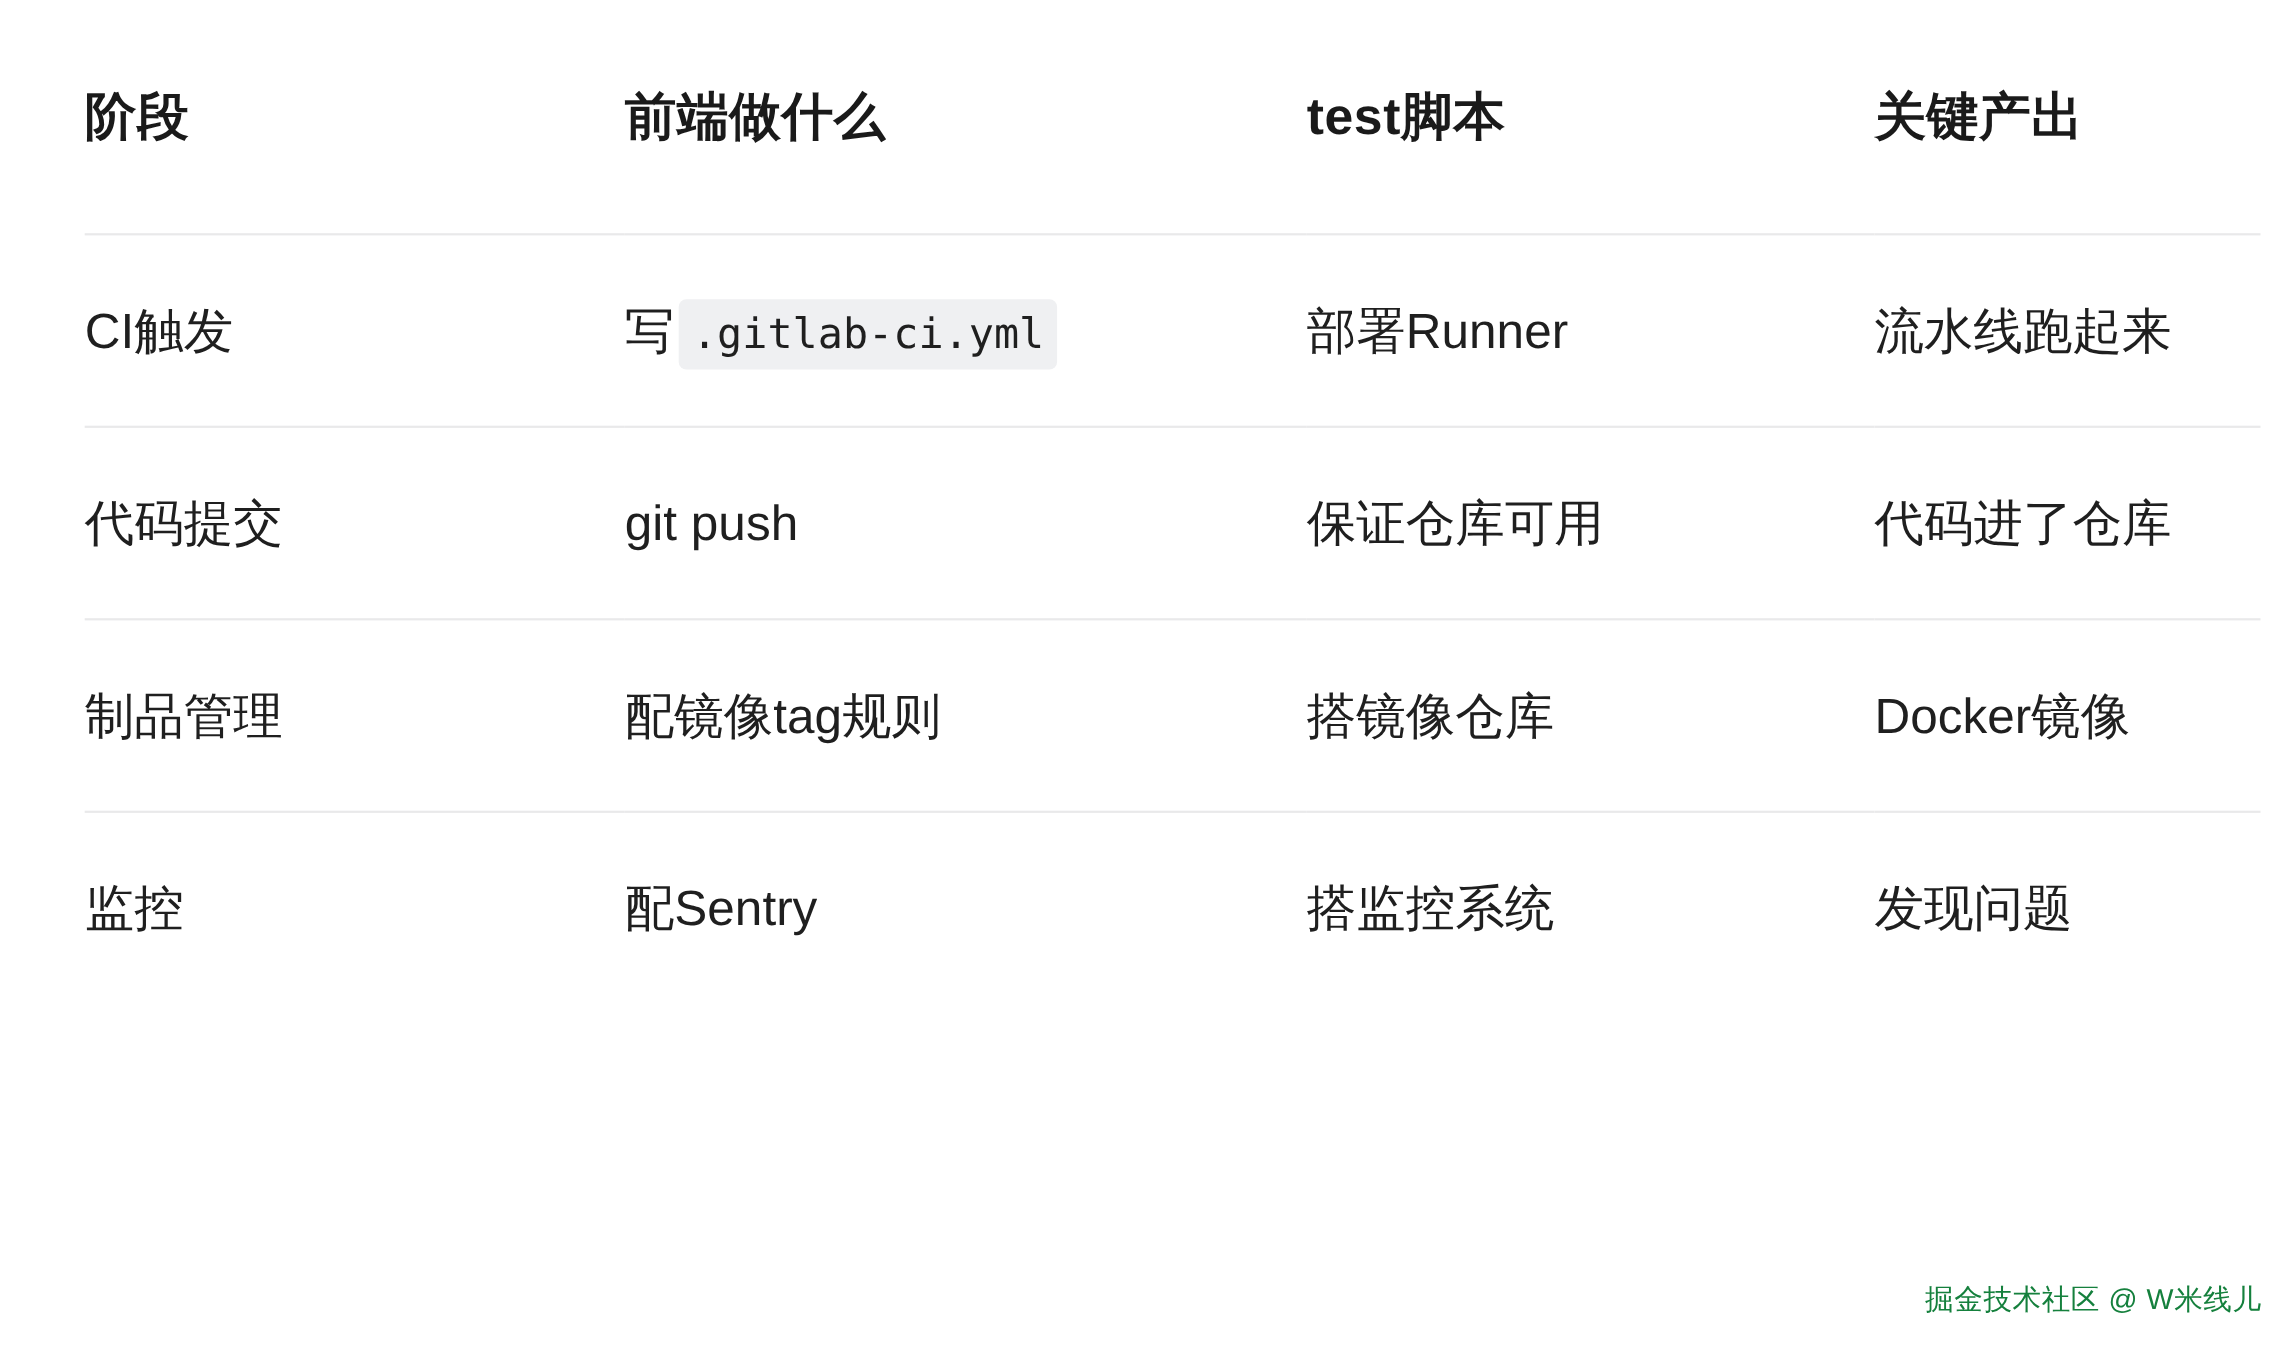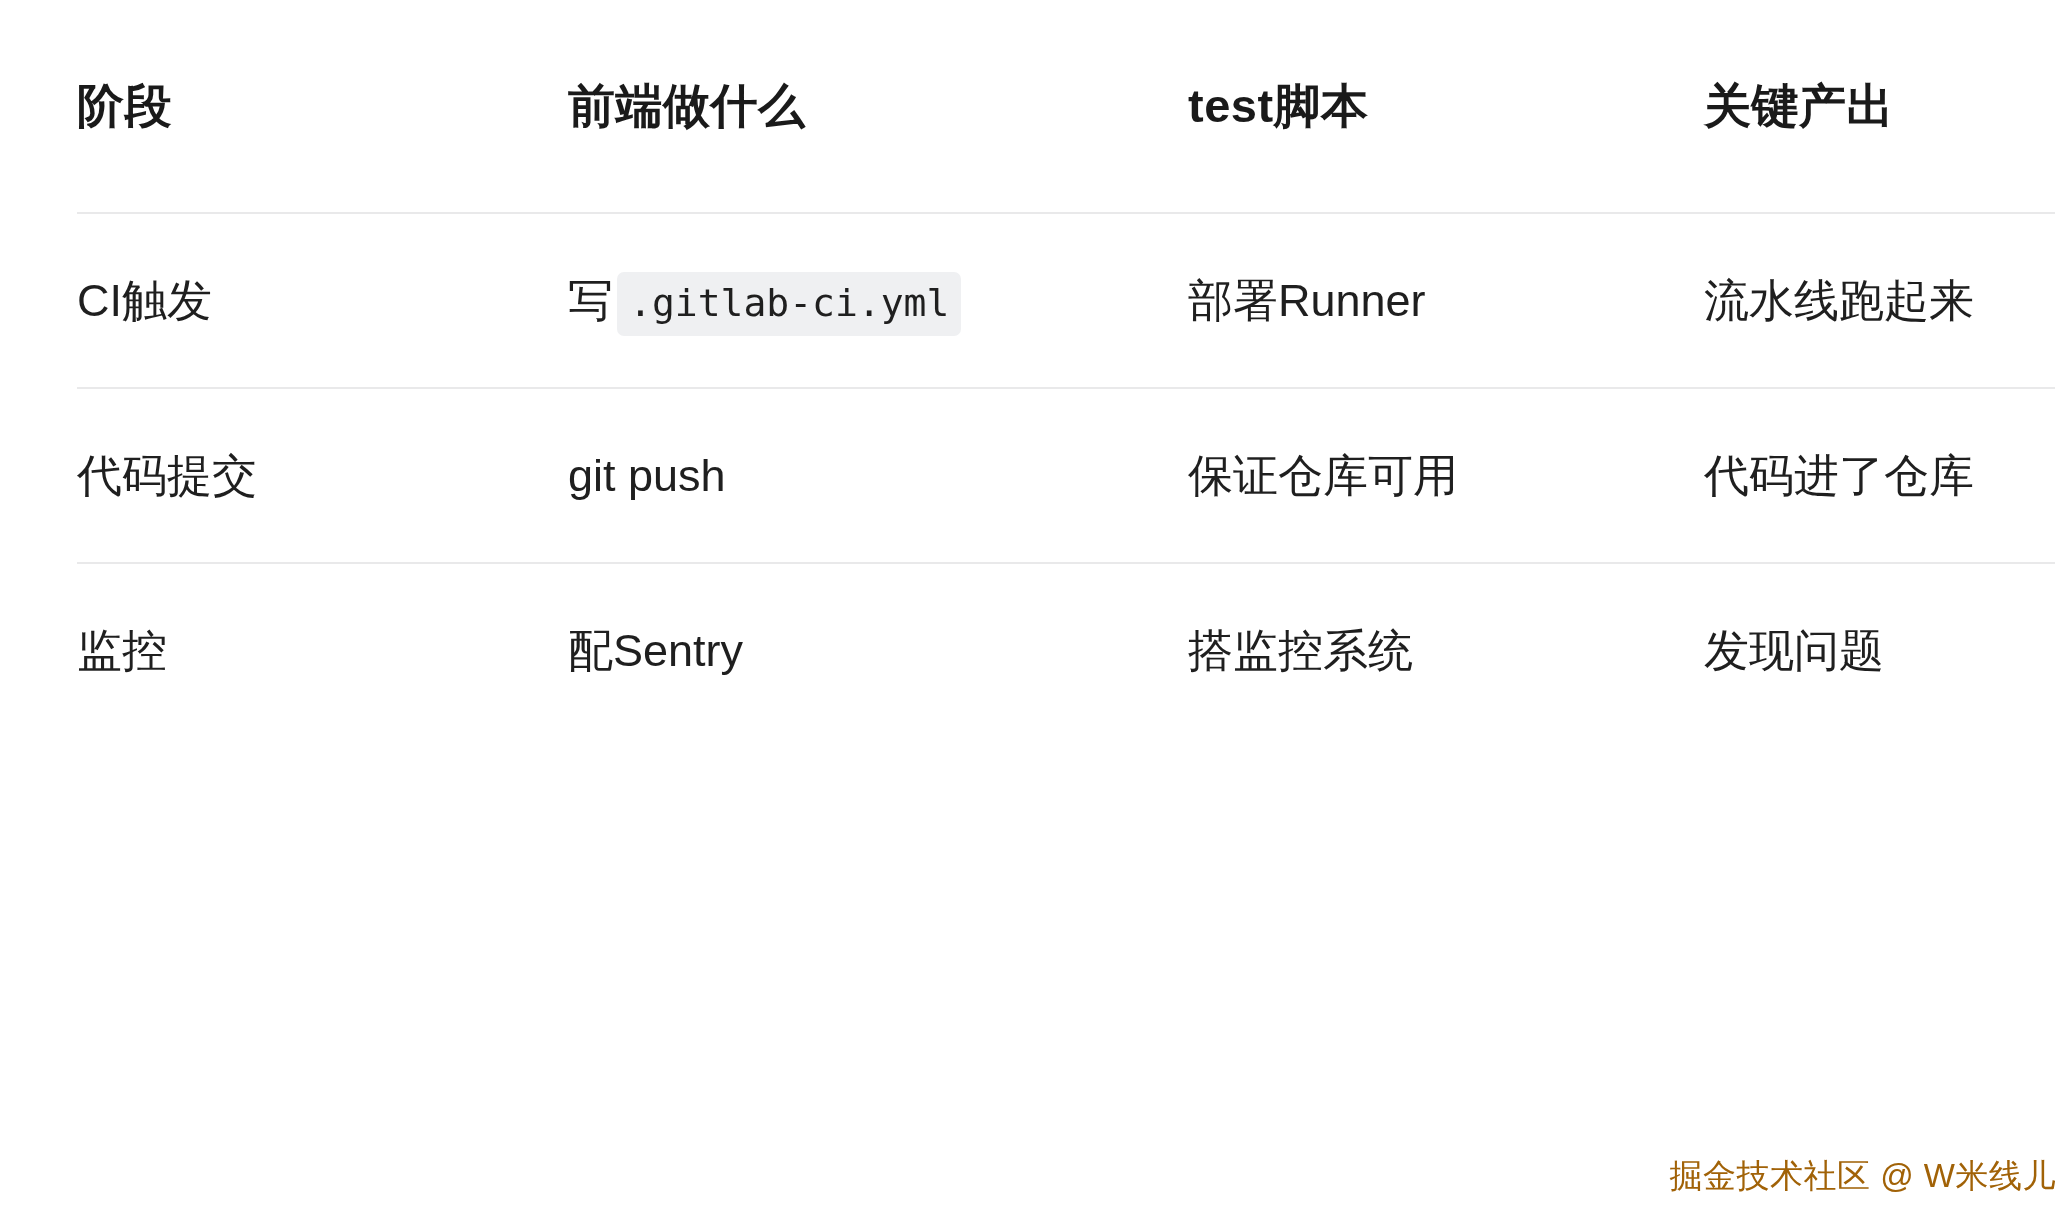"制品管理" tr { html: none -> <tr> <td>制品管理</td> <td><span>配镜像tag规则</span></td> <td>搭镜像仓库</td> <td><span>Docker镜像</span></td> </tr> }
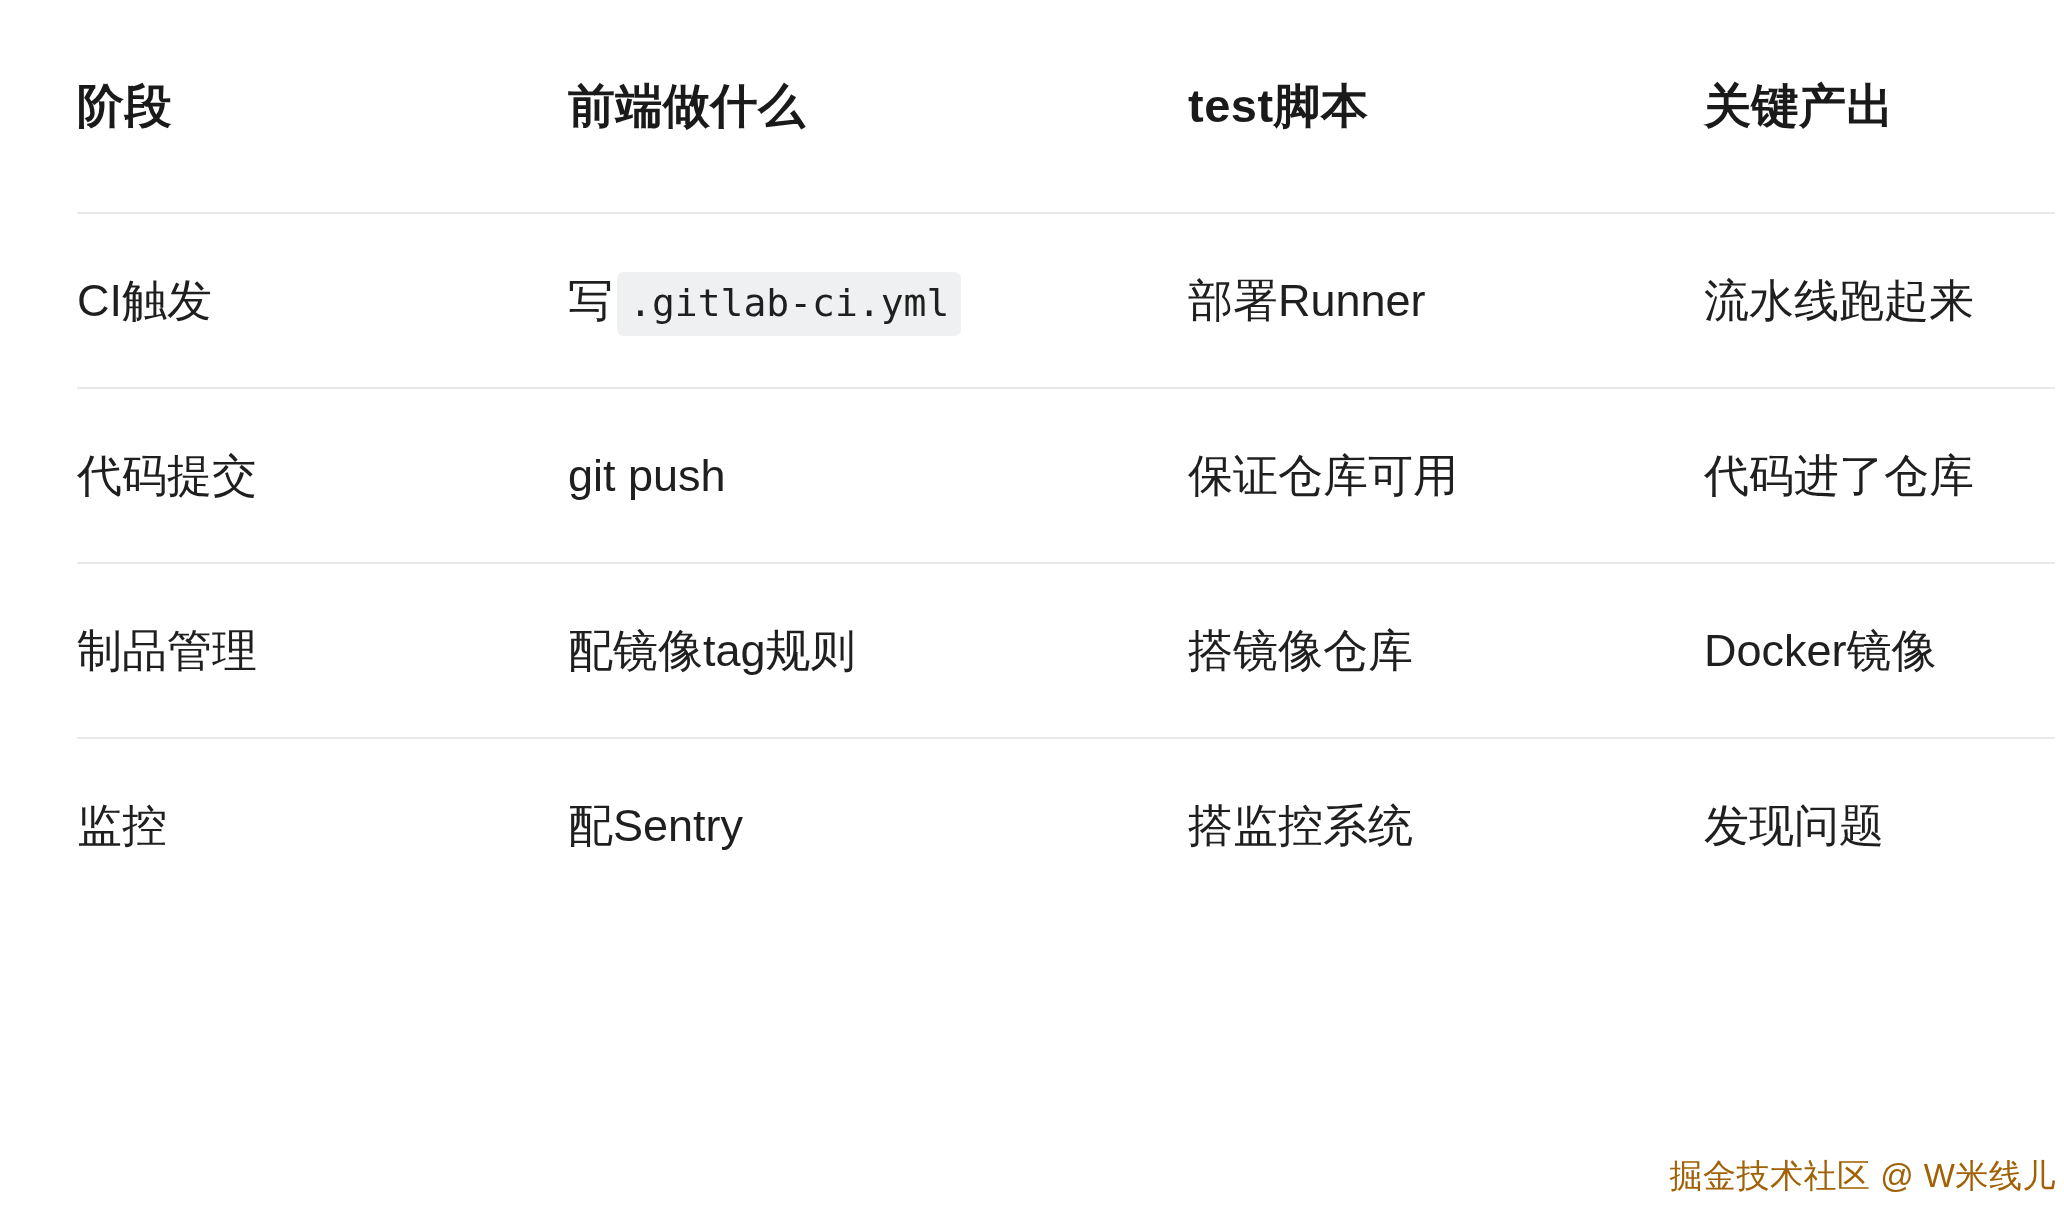"掘金技术社区 @ W米线儿" .watermark { color: #a16207 -> #15803d; font-size: 33px -> 26px }
